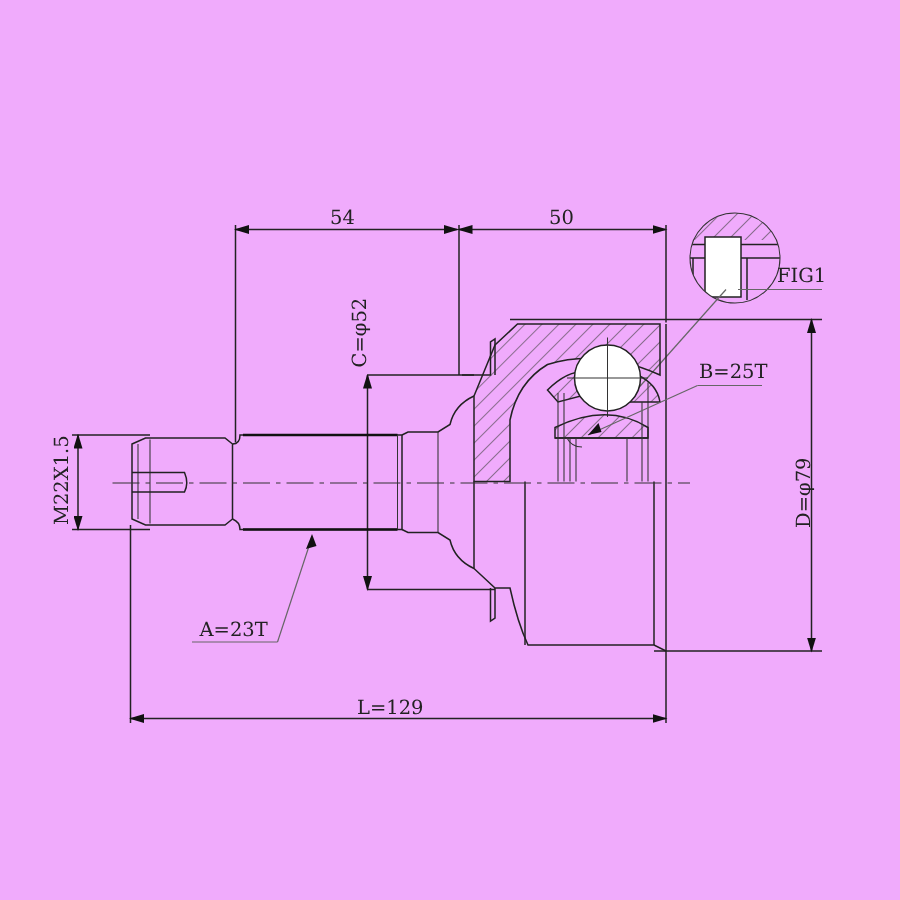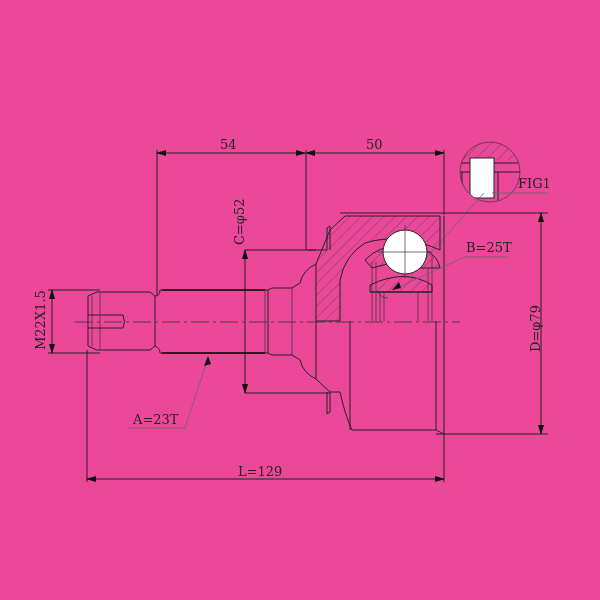"54" .canvas { background: #ec4899 -> #f0abfc }
